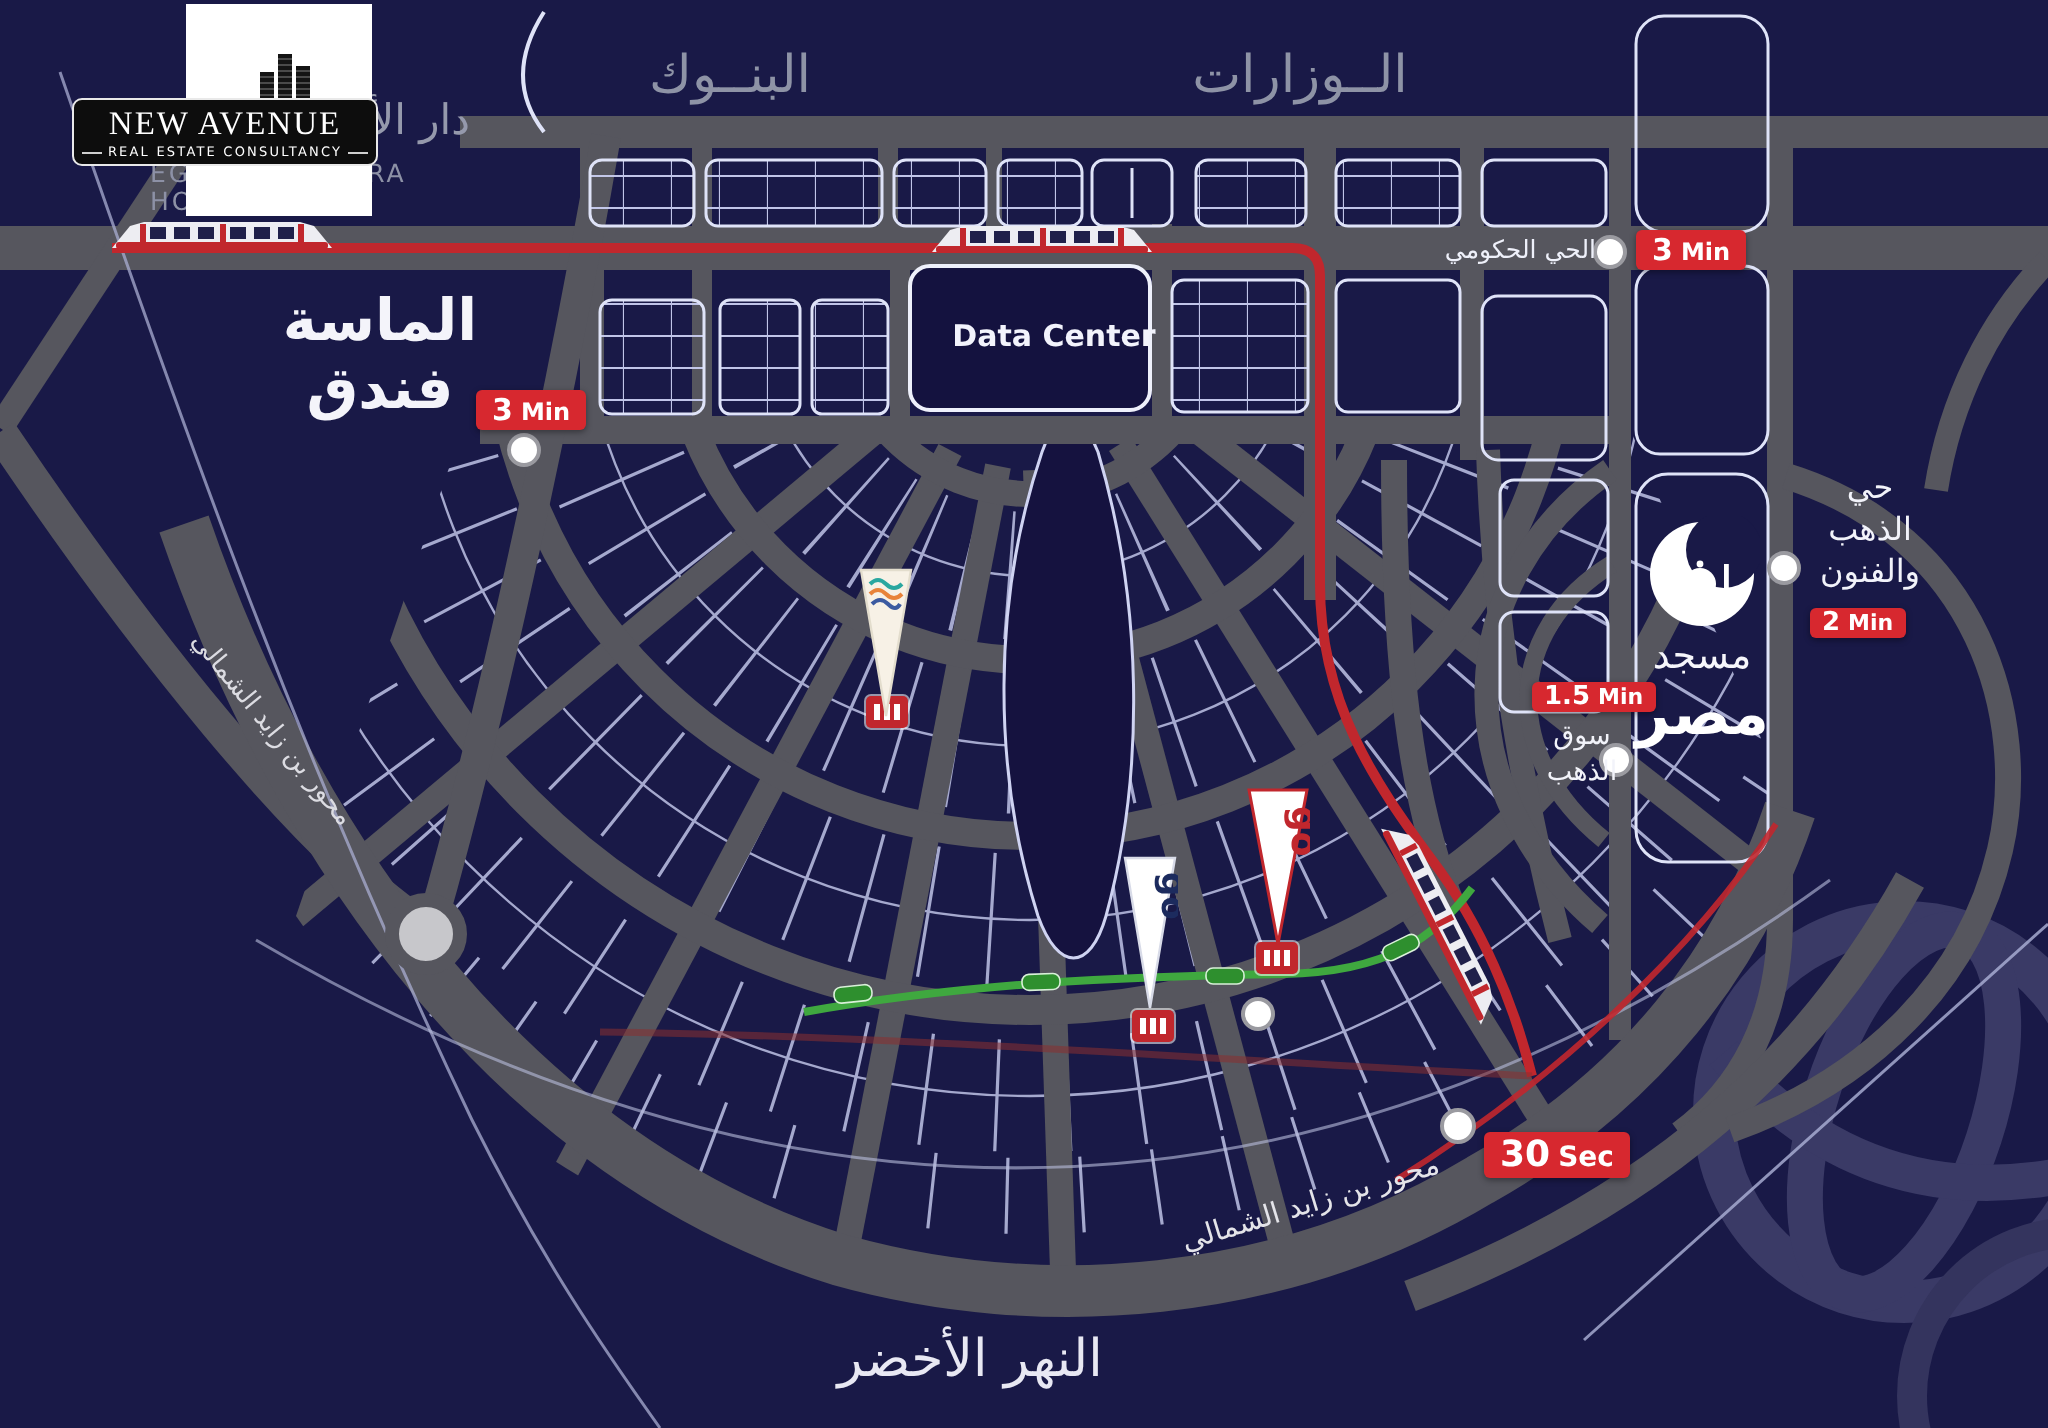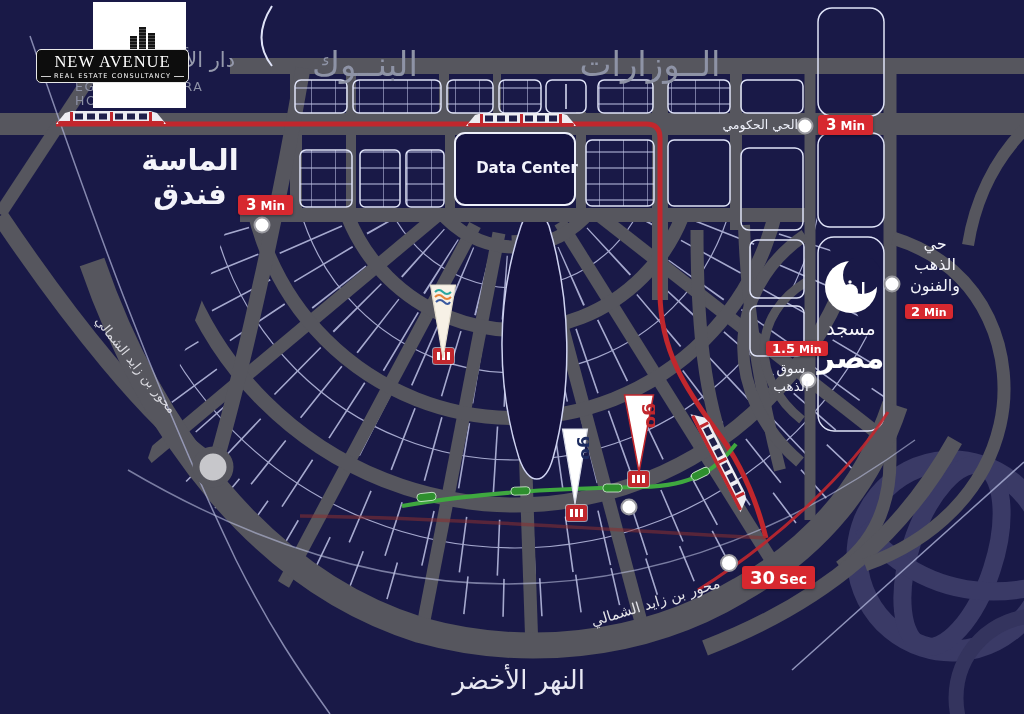"البنــوك" .district { font-size: 34px -> 26px; margin-top: 21px -> none }
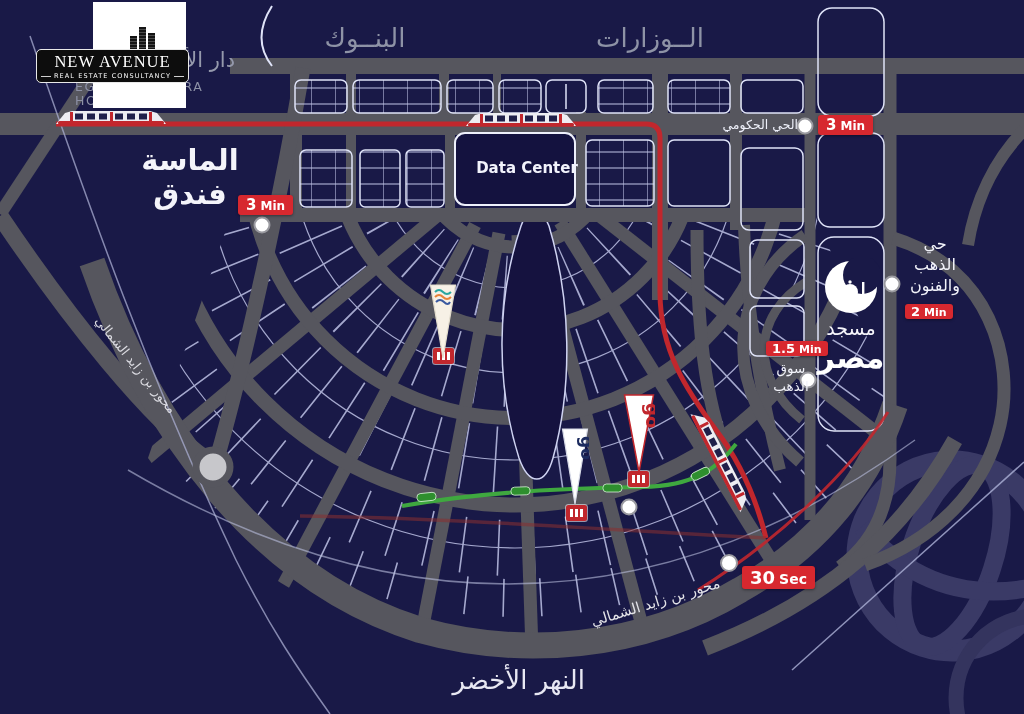"النهر الأخضر" div.lbl { text-align: right -> none }
